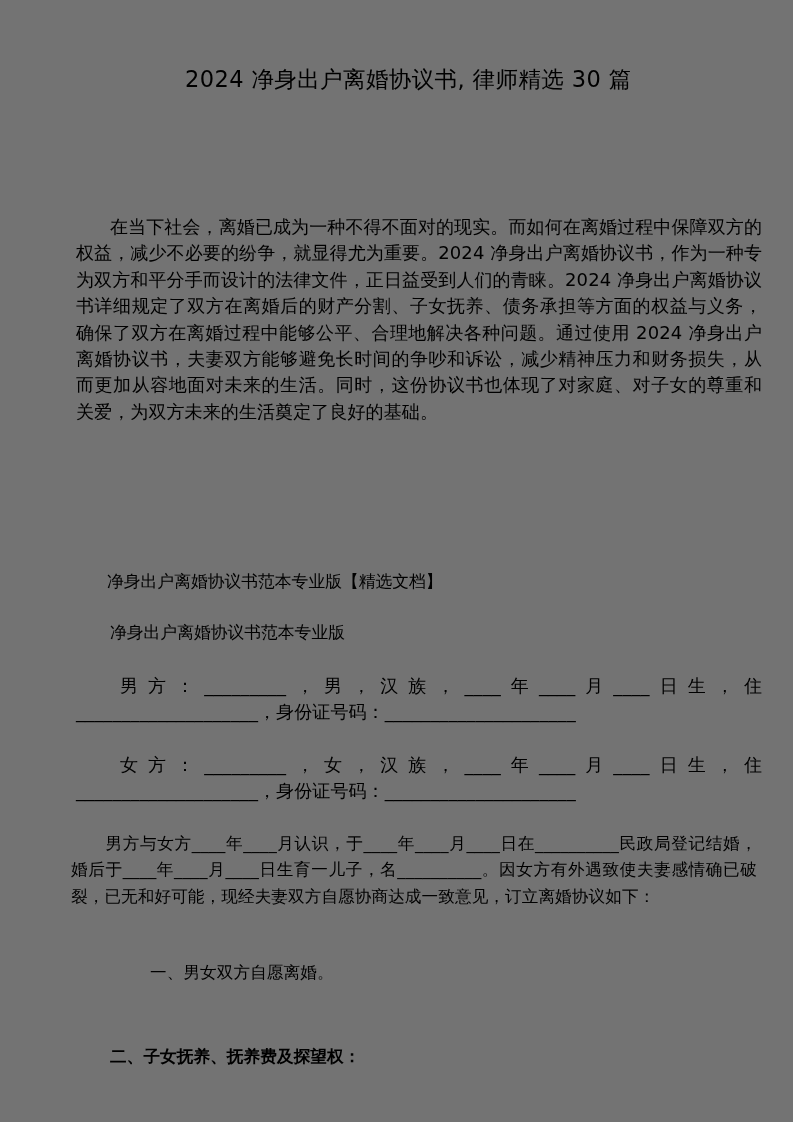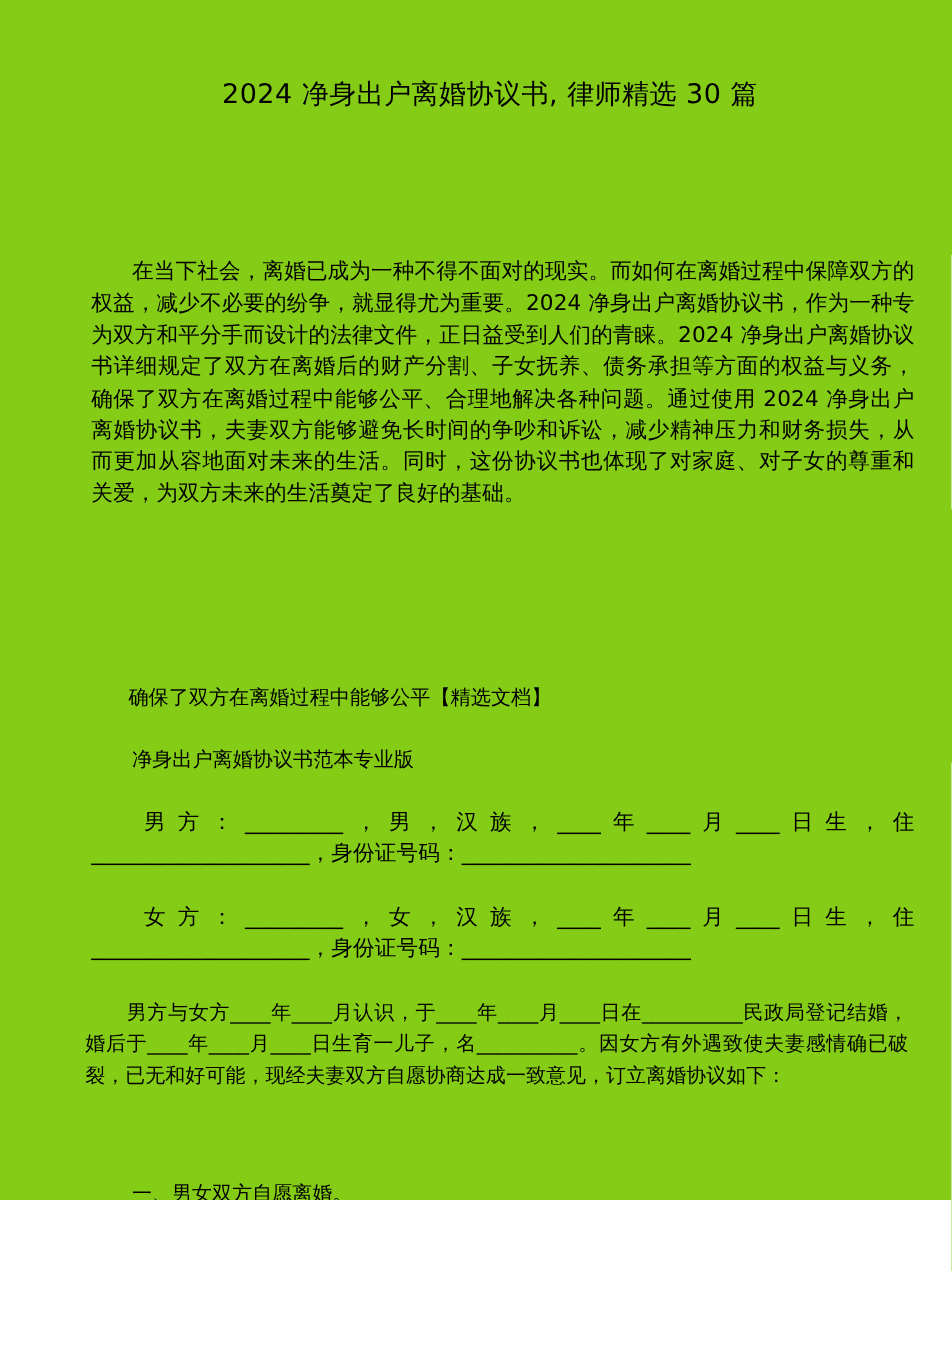"2024 净身出户离婚协议书, 律师精选 30 篇" .page { background: #84cc16 -> #737373; height: 1000px -> 1122px }
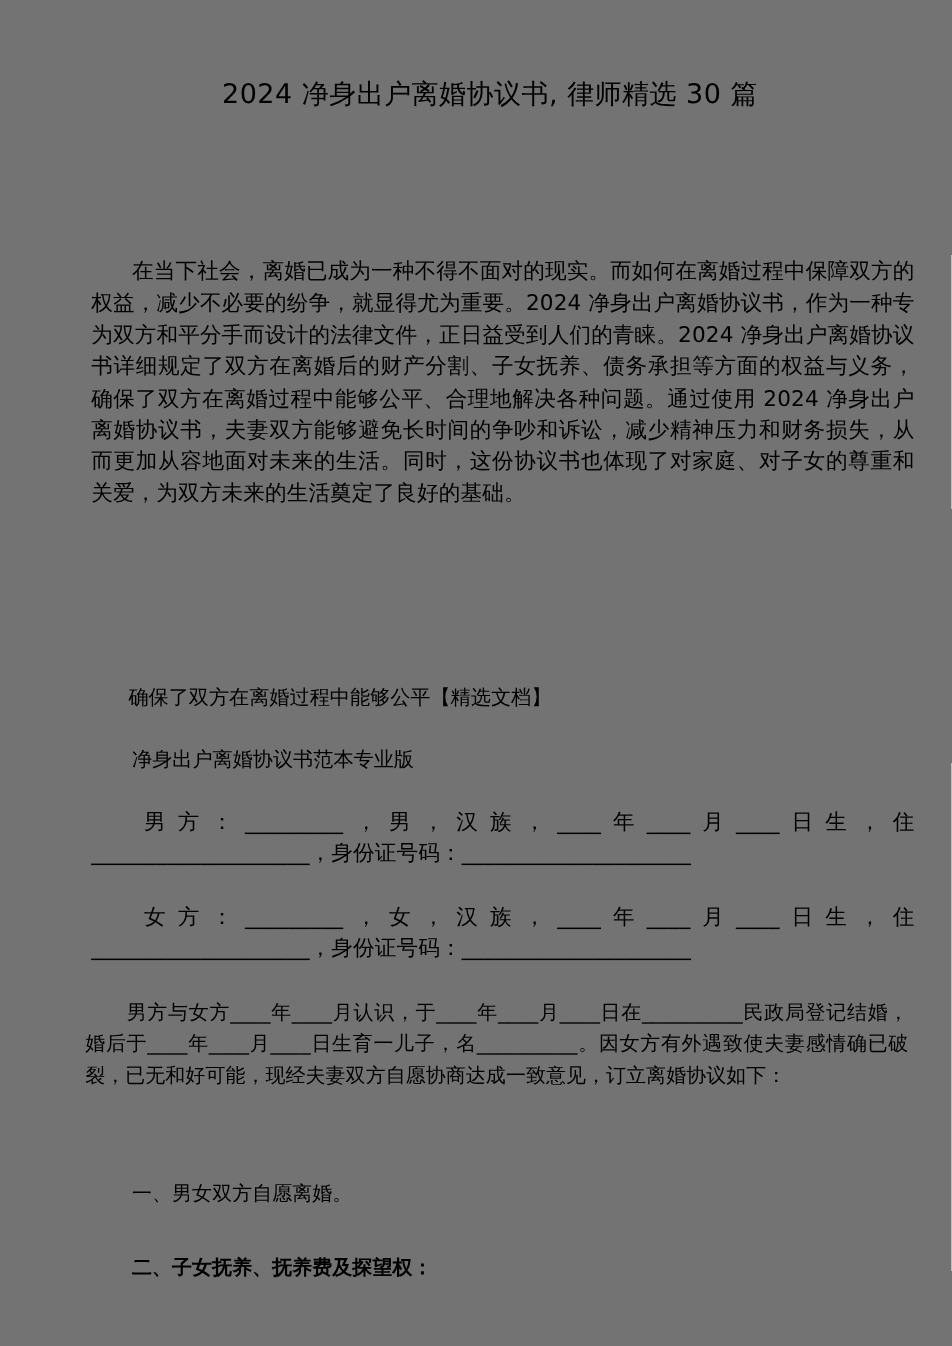"确保了双方在离婚过程中能够公平【精选文档】" div.heading-a { text: 确保了双方在离婚过程中能够公平 -> 净身出户离婚协议书范本专业版 }
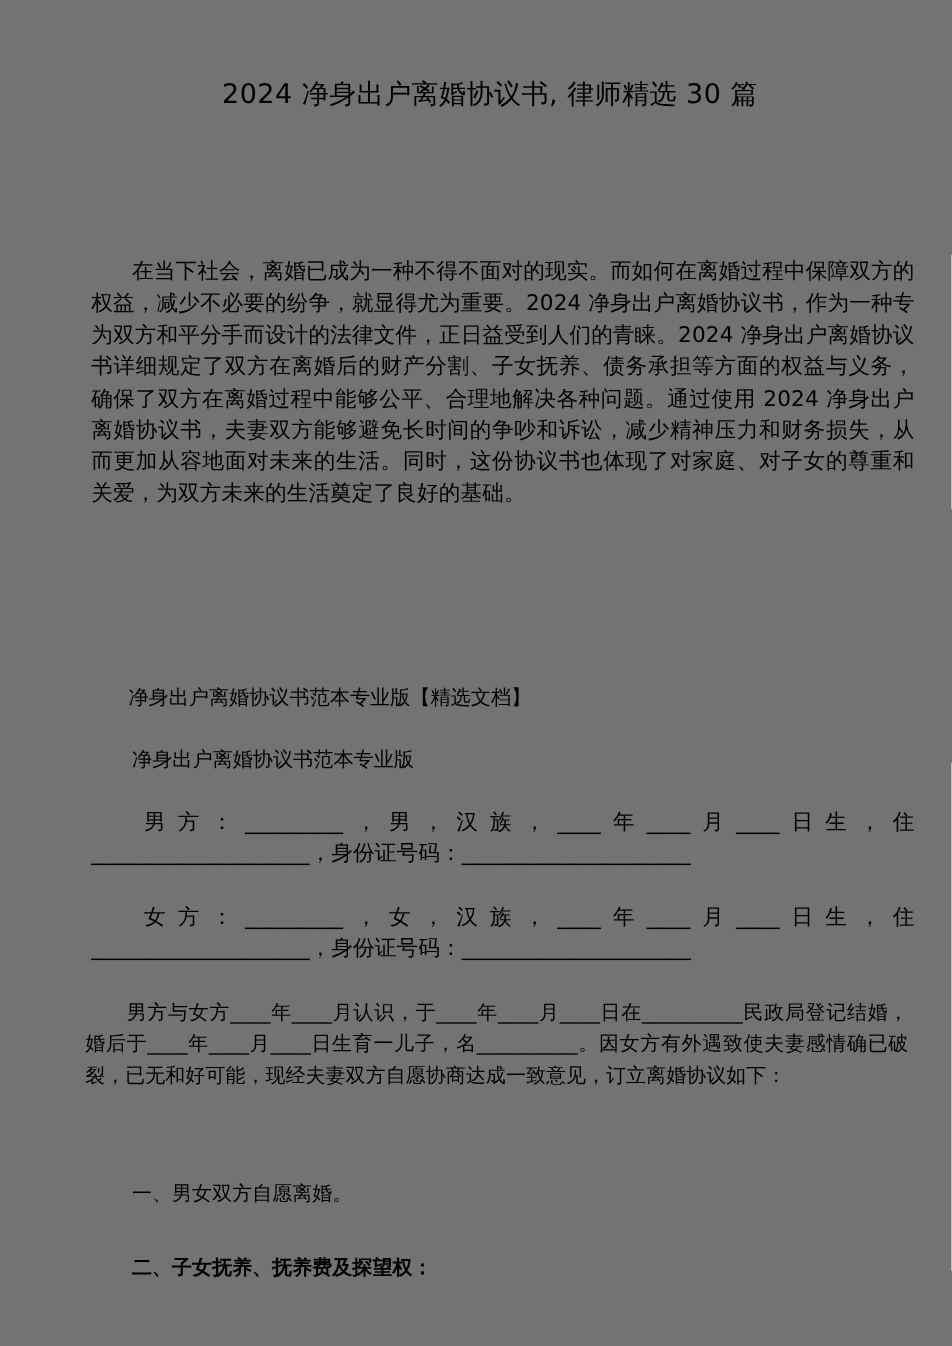"一、男女双方自愿离婚。" .clause-1 { margin-left: none -> 40px; top: 982px -> 960px }
